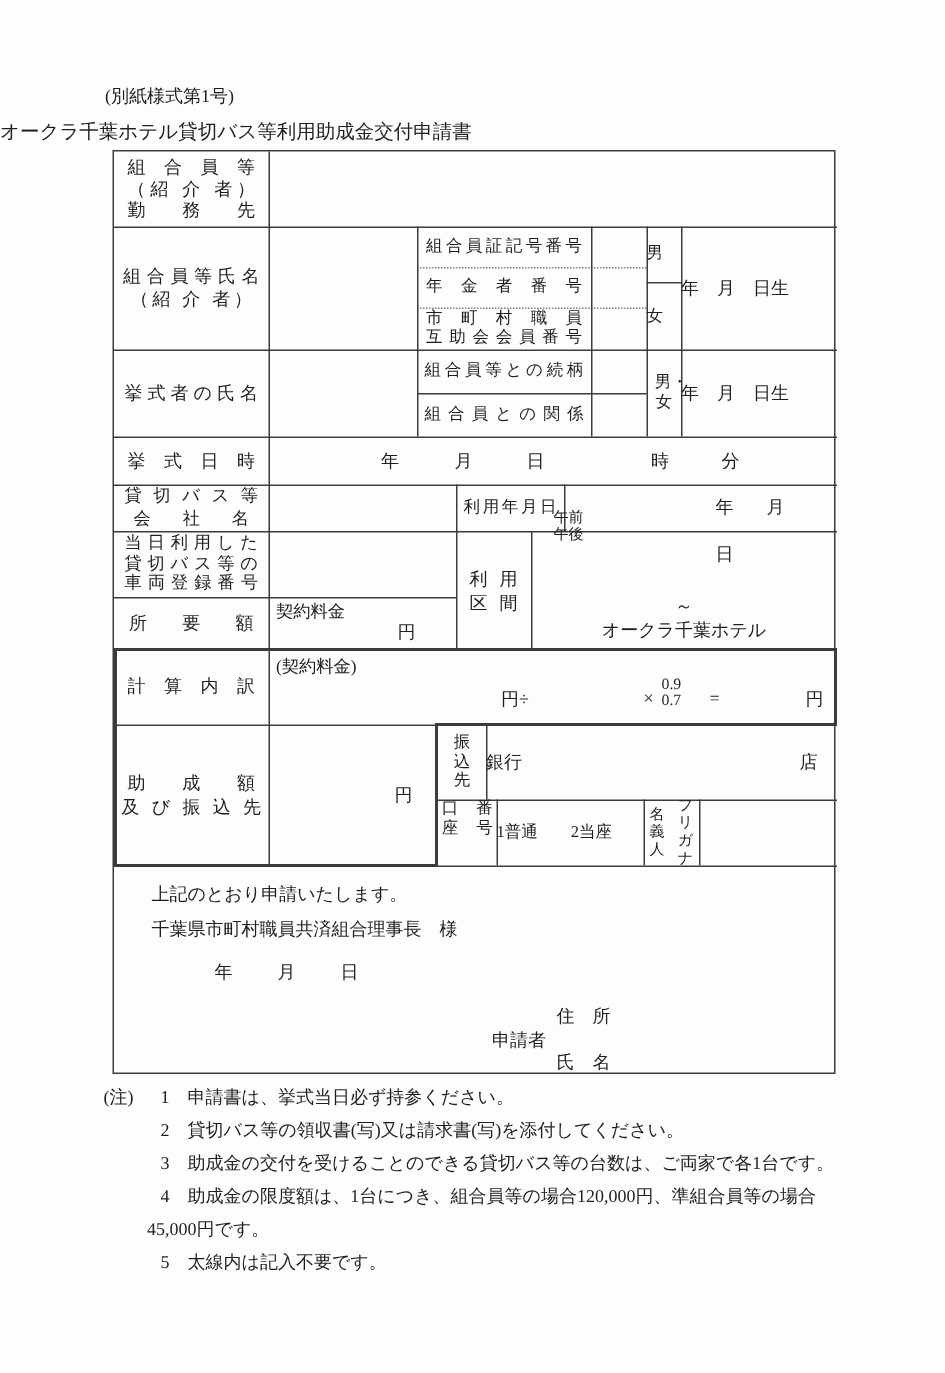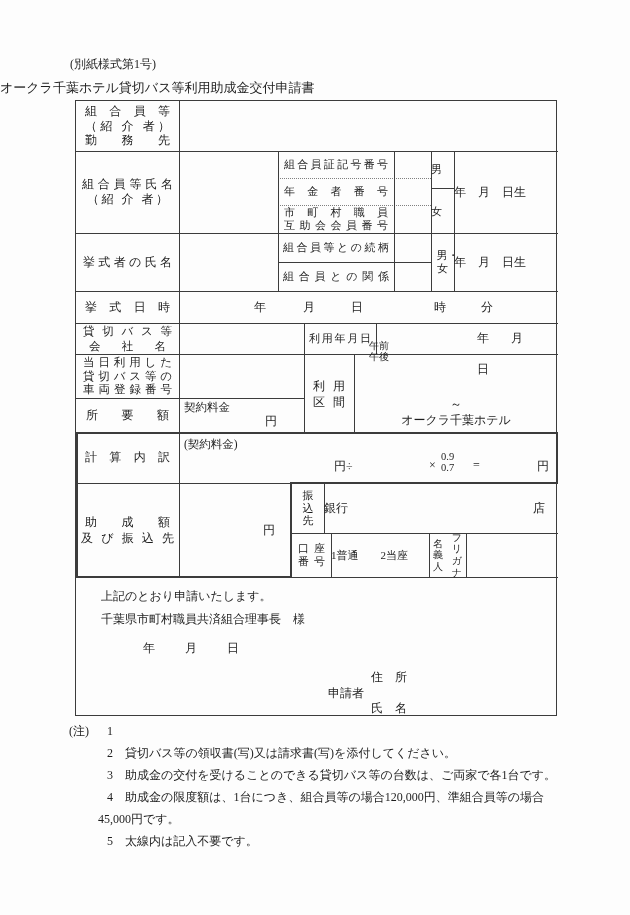"口 座" div.abs { flex-direction: column -> row }
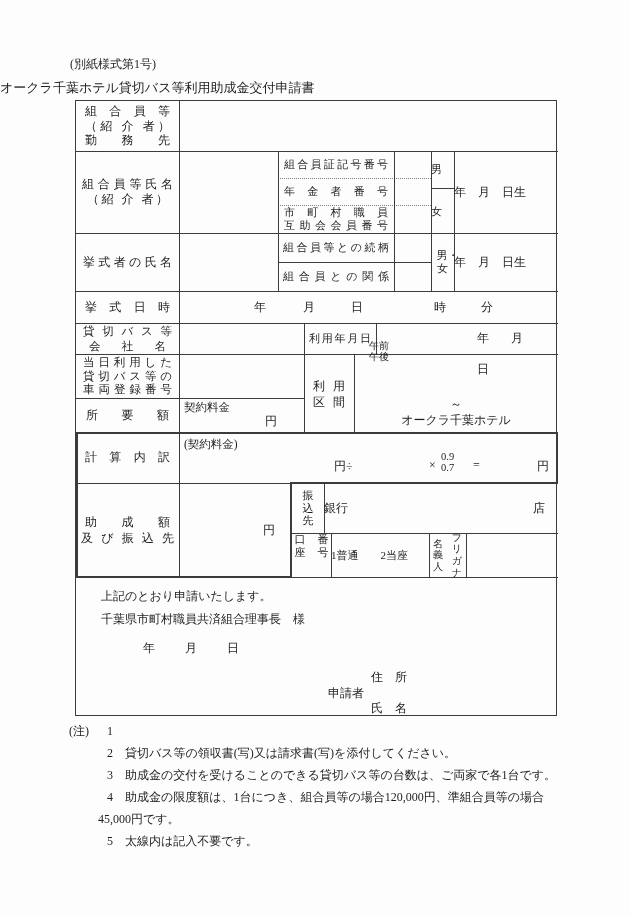"申請書は、挙式当日必ず持参ください。" span.note-text { html: none -> <span>申請書は、挙式当日必ず持参ください。</span> }
